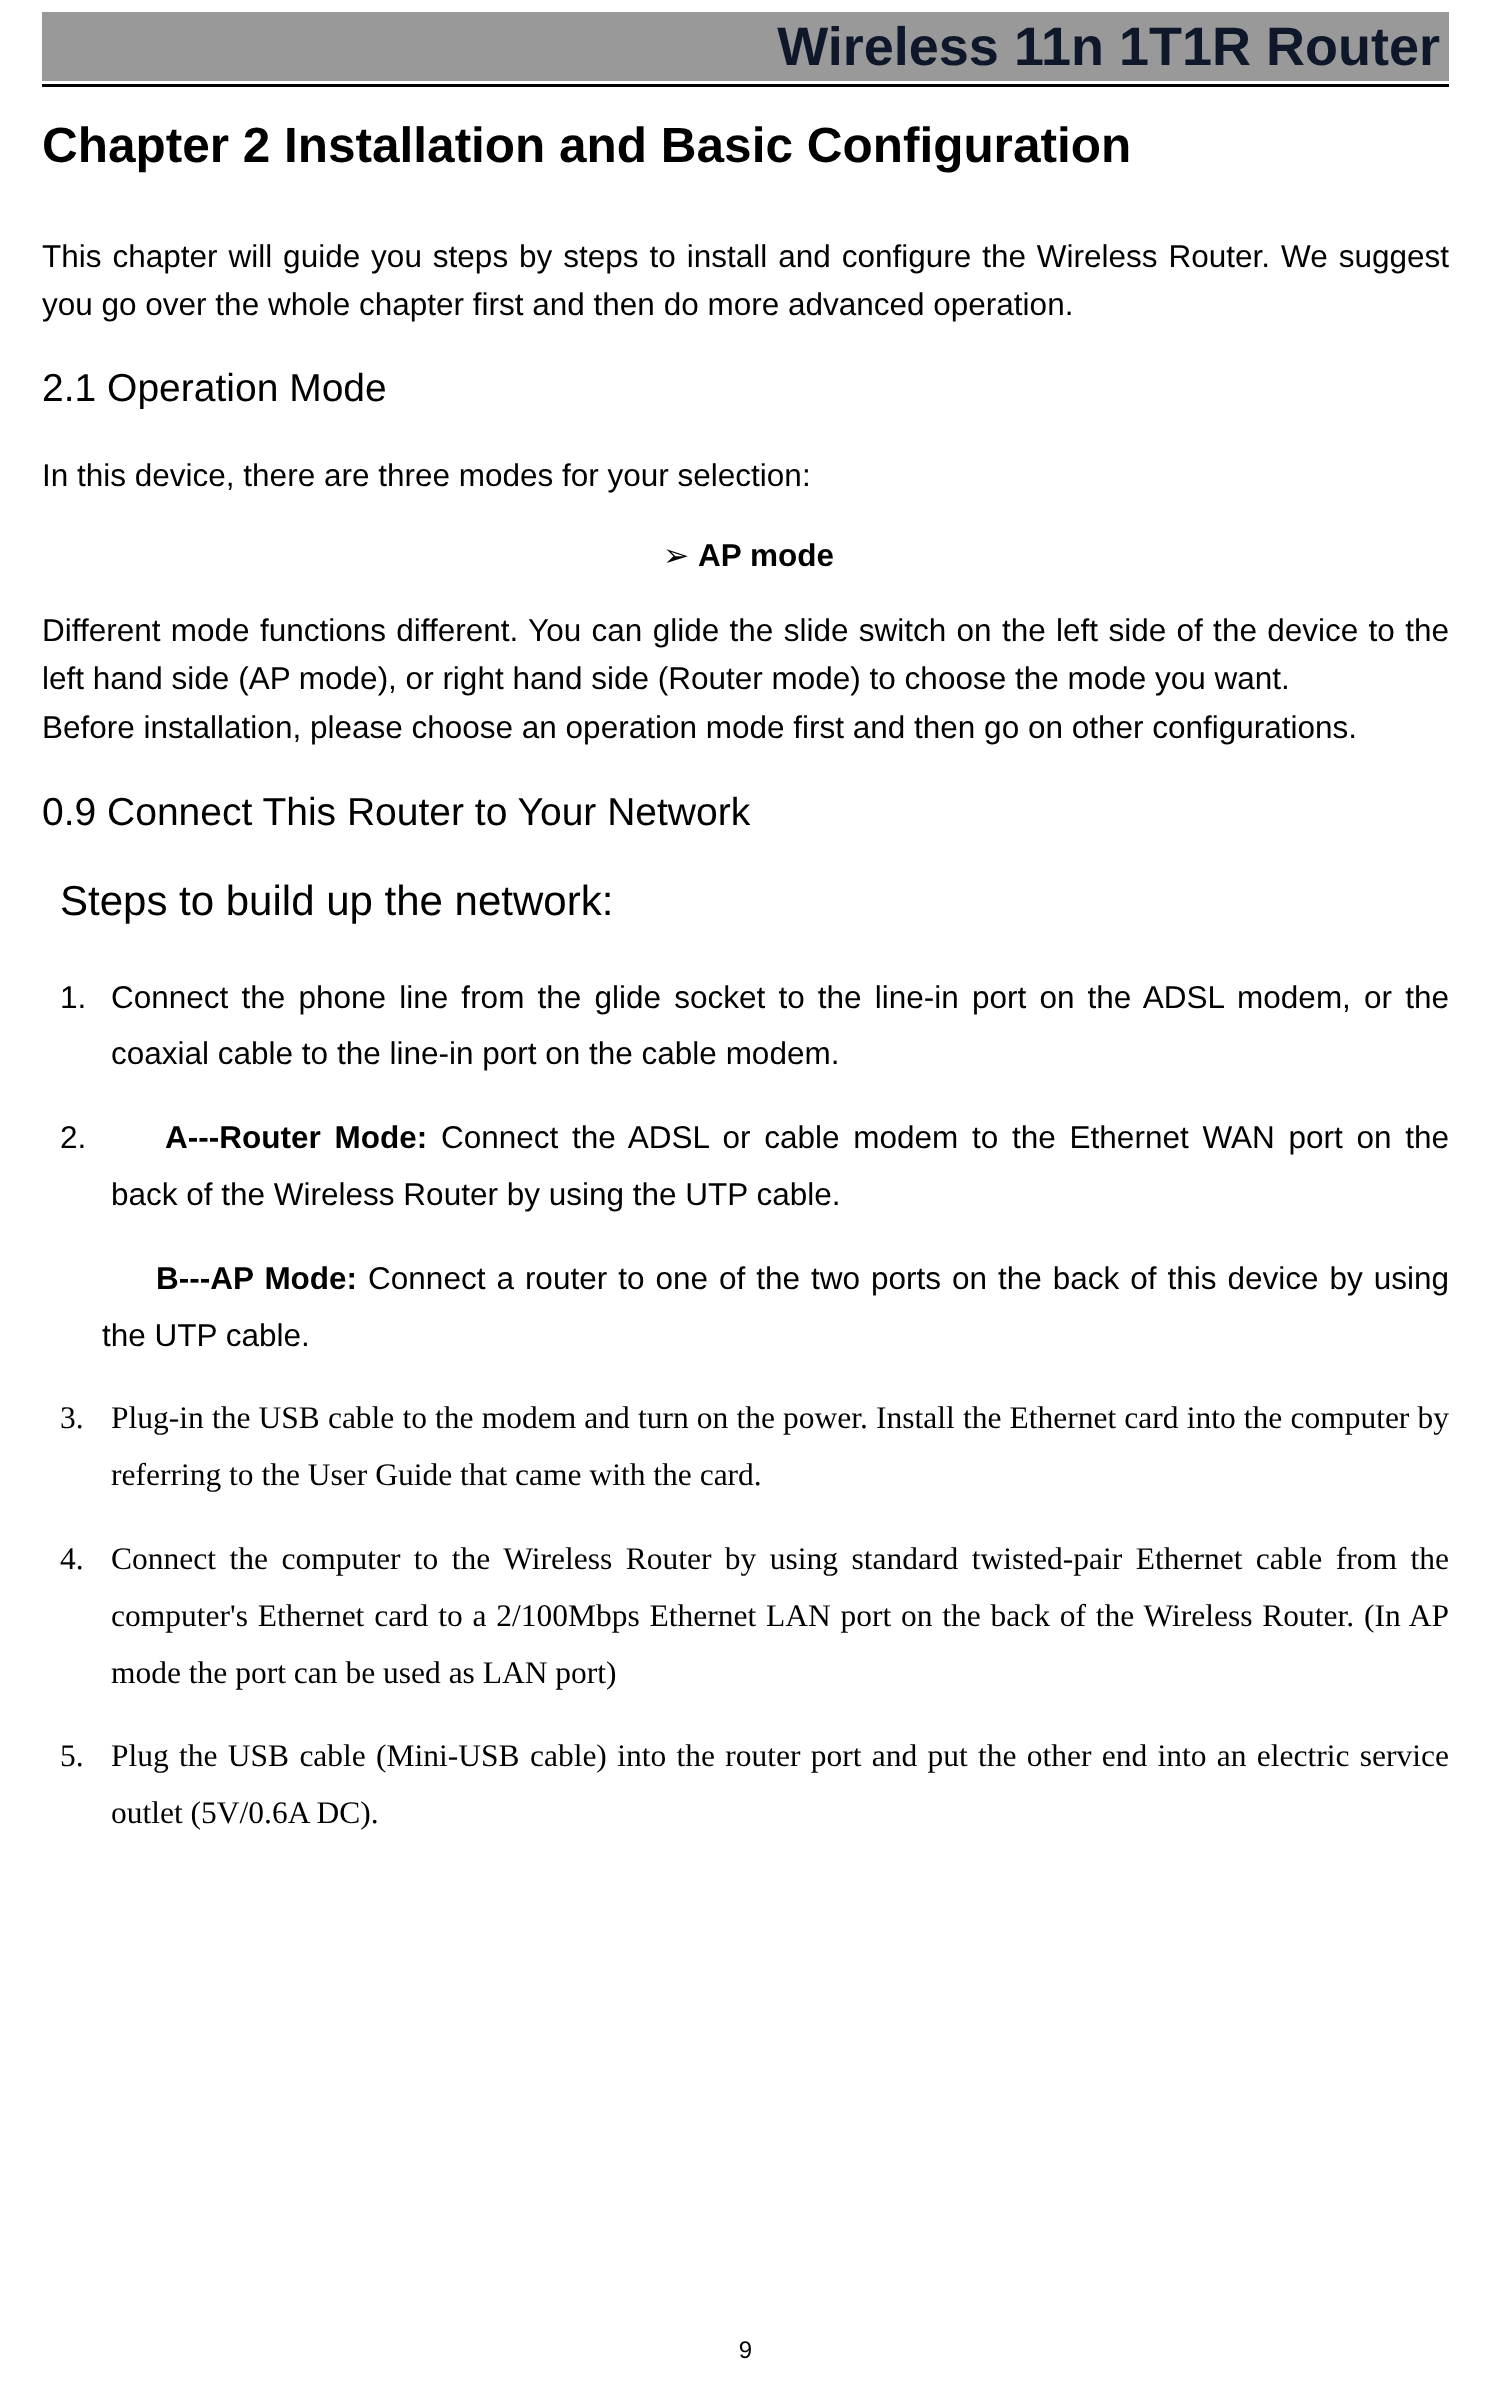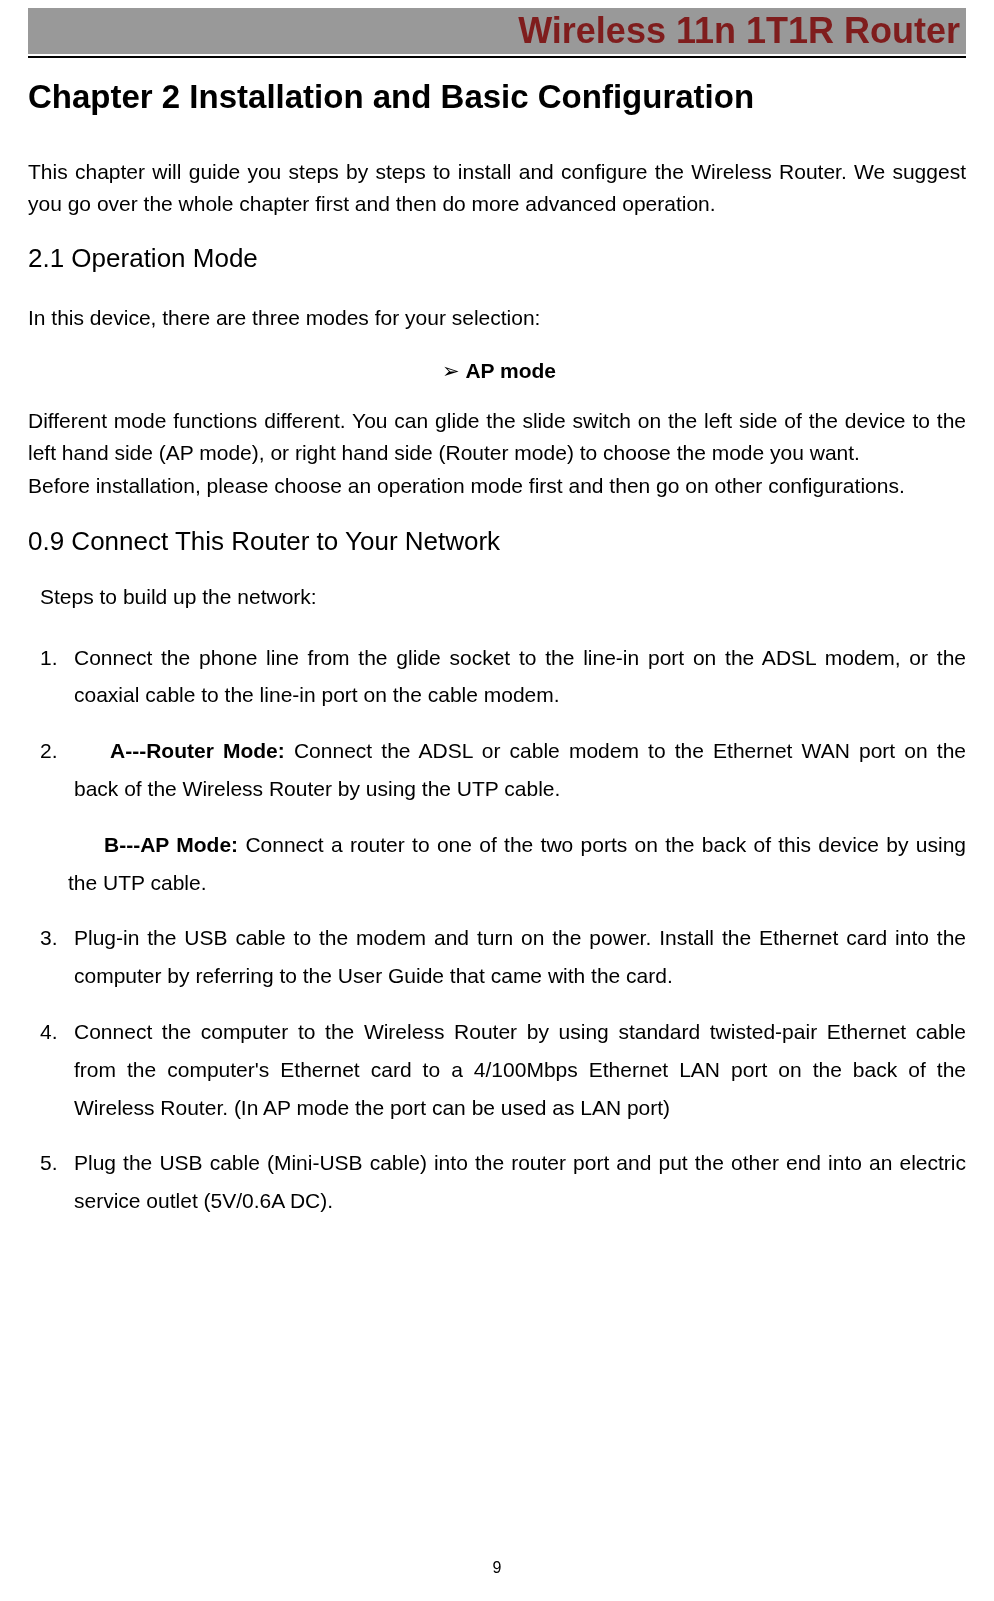"Wireless 11n 1T1R Router" .header-title { color: #7f1d1d -> #0f172a }
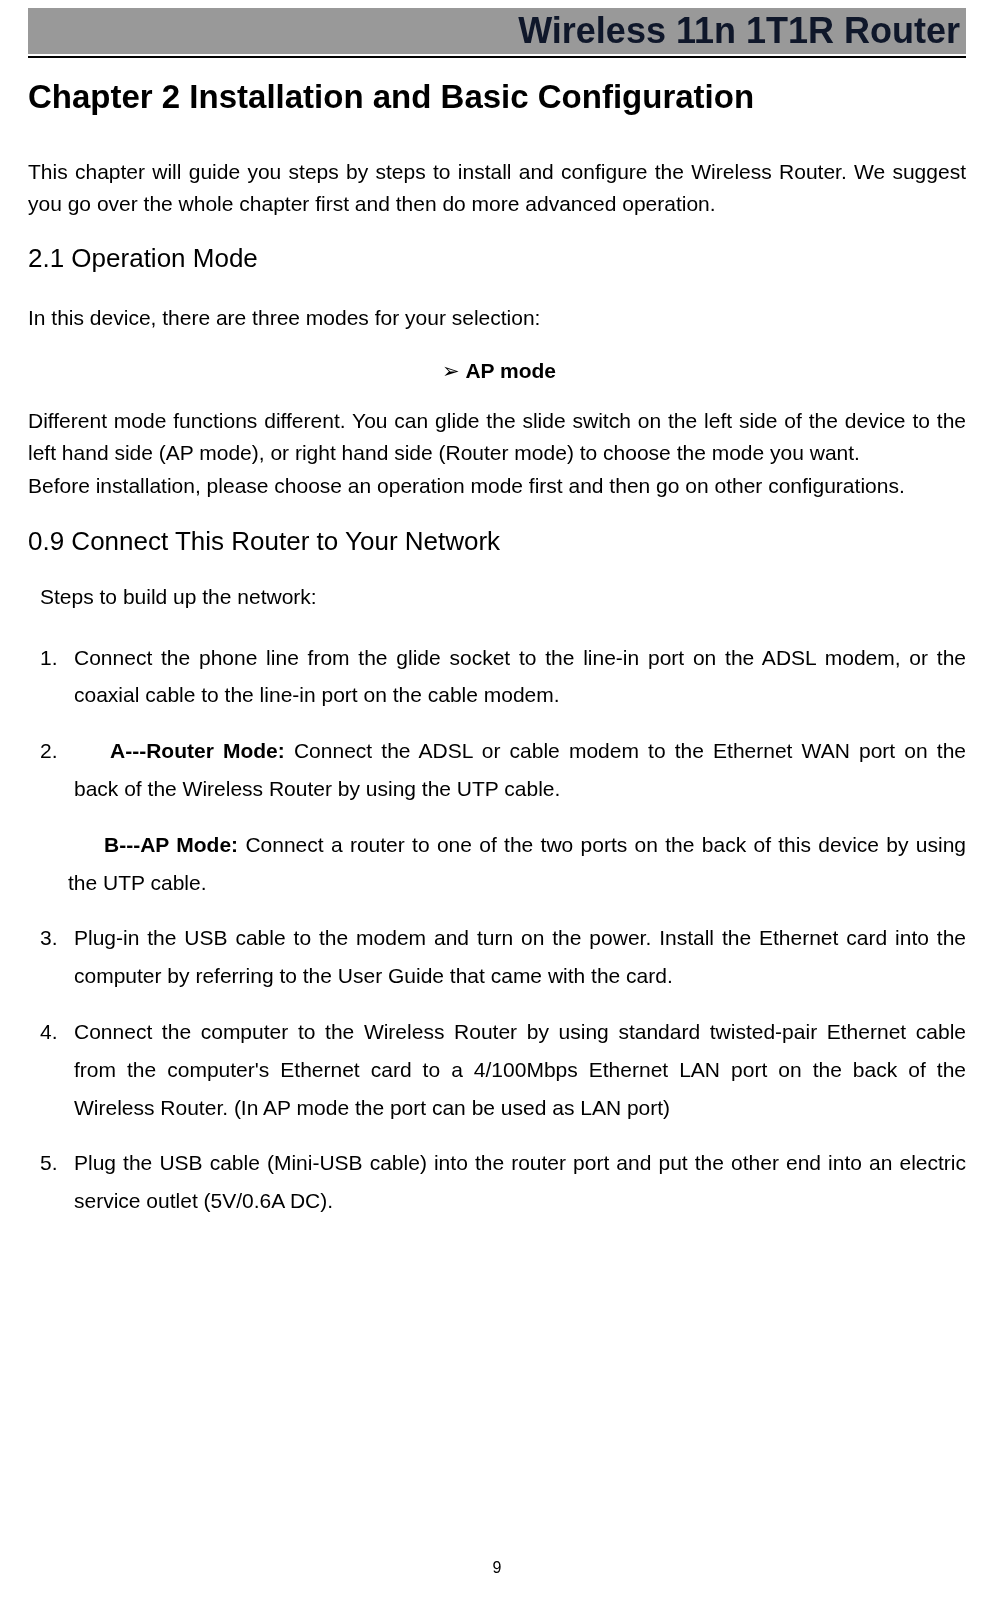"Steps to build up the" .steps-intro { font-size: 21px -> 28px }
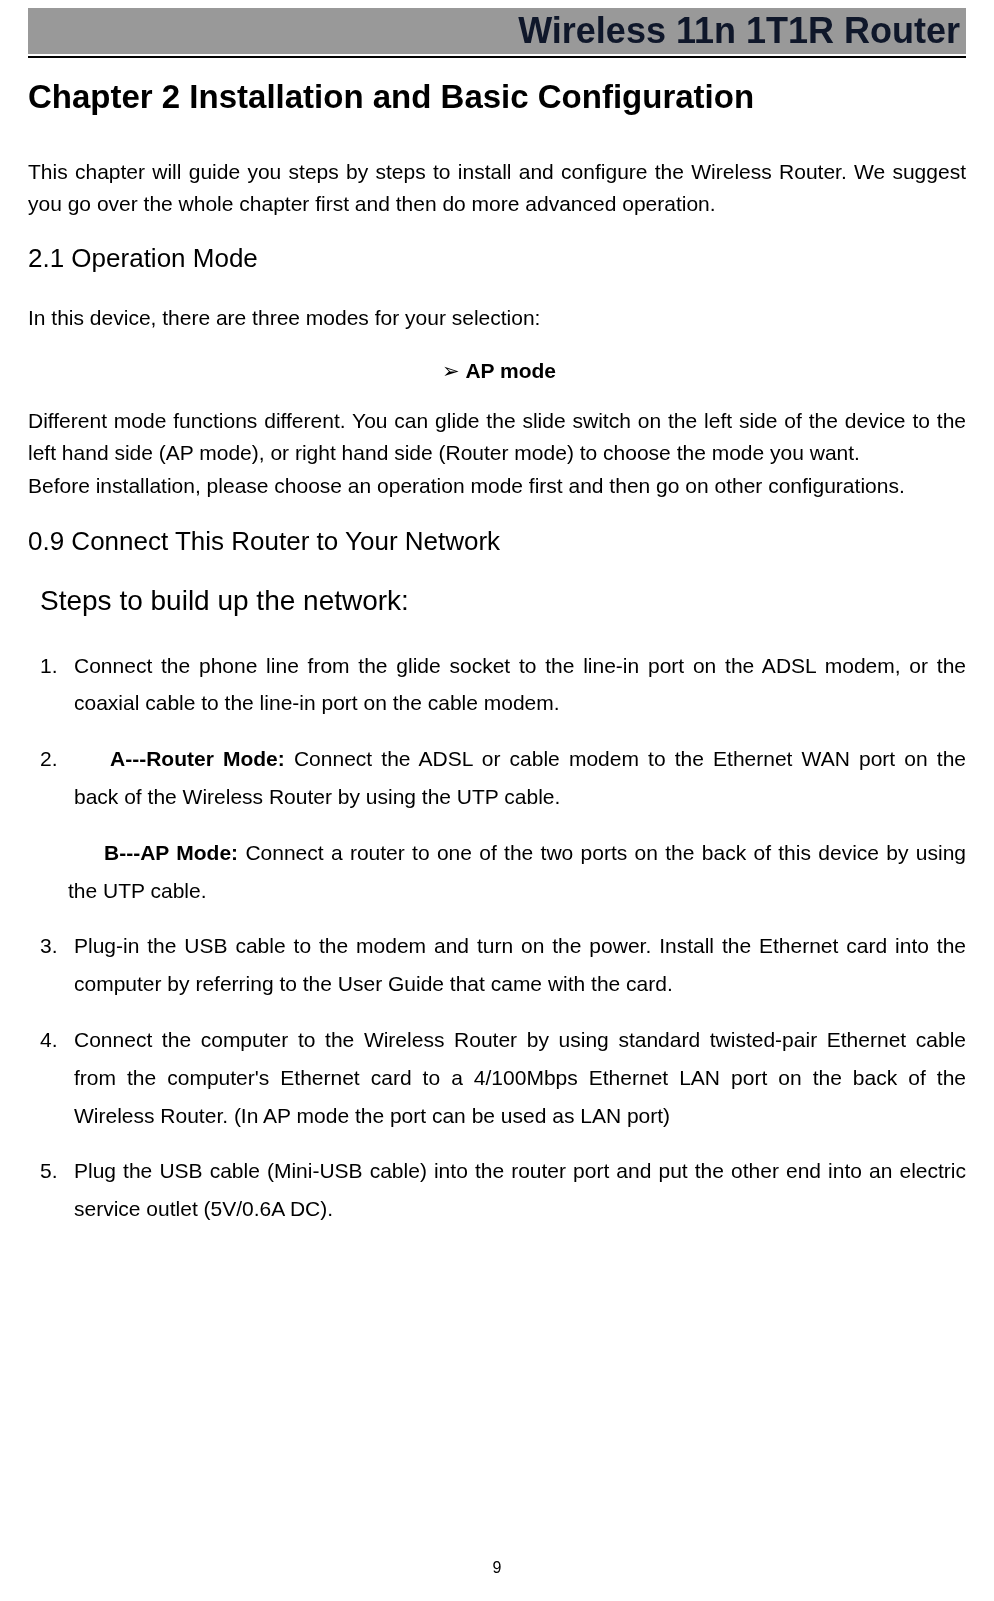"Plug-in the USB cable to" ol.ordered-list { font-family: none -> Liberation Serif, serif }
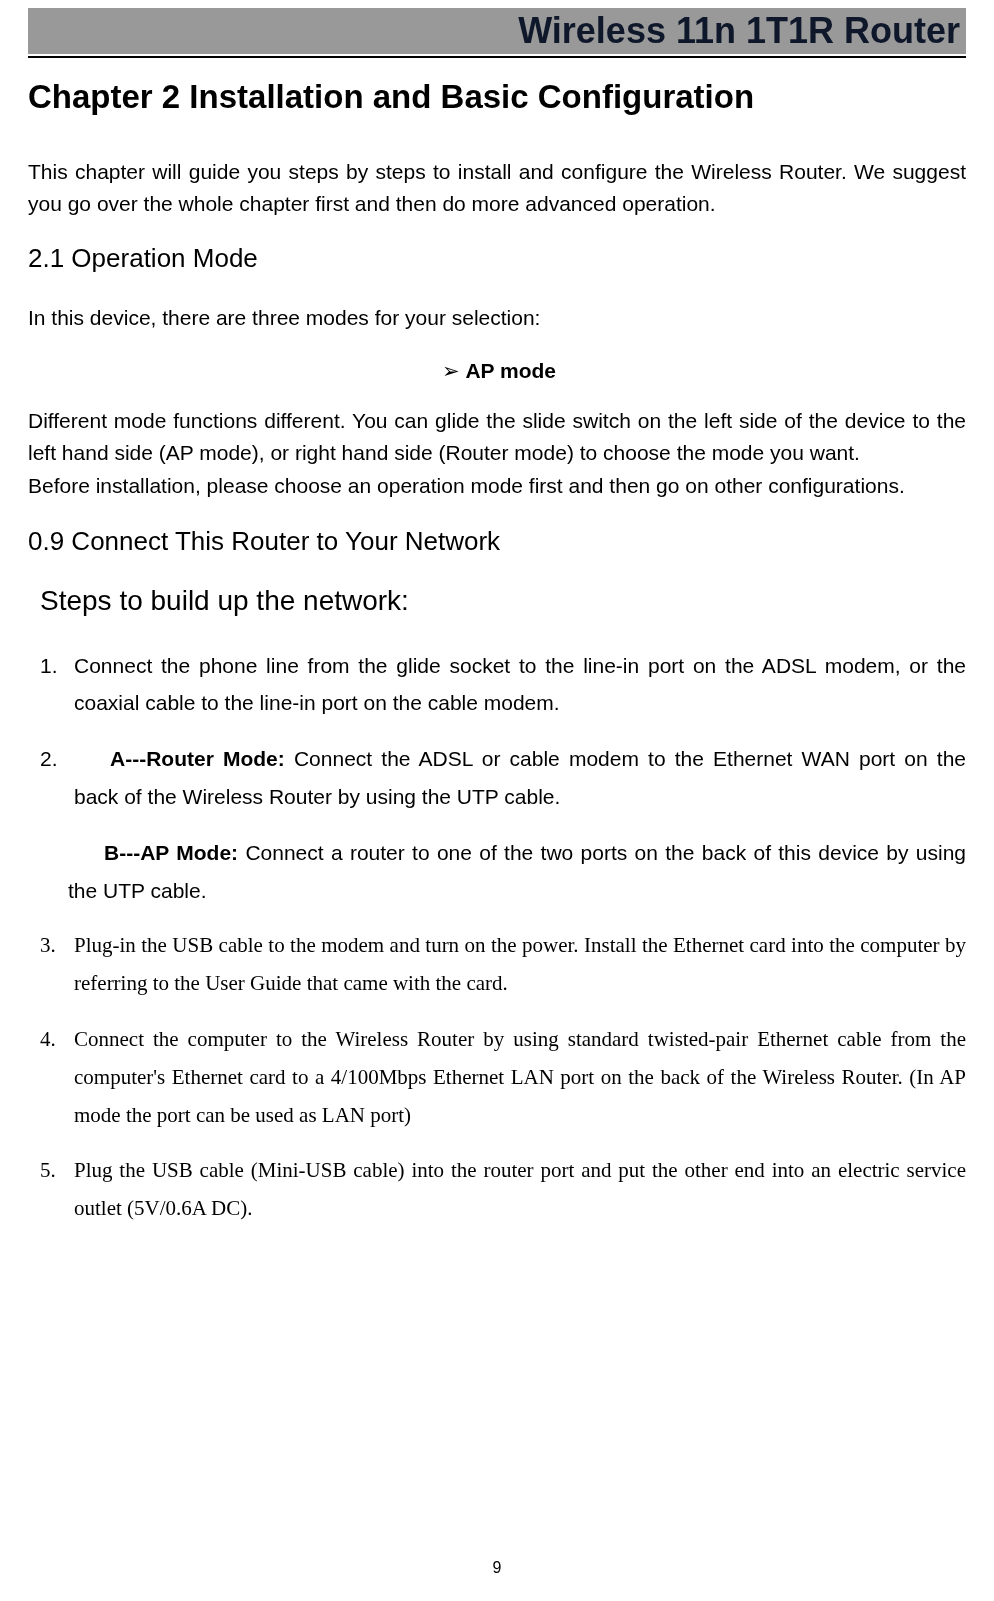"Connect the computer to the" li.ordered-item { text: 4/100Mbps -> 2/100Mbps }
